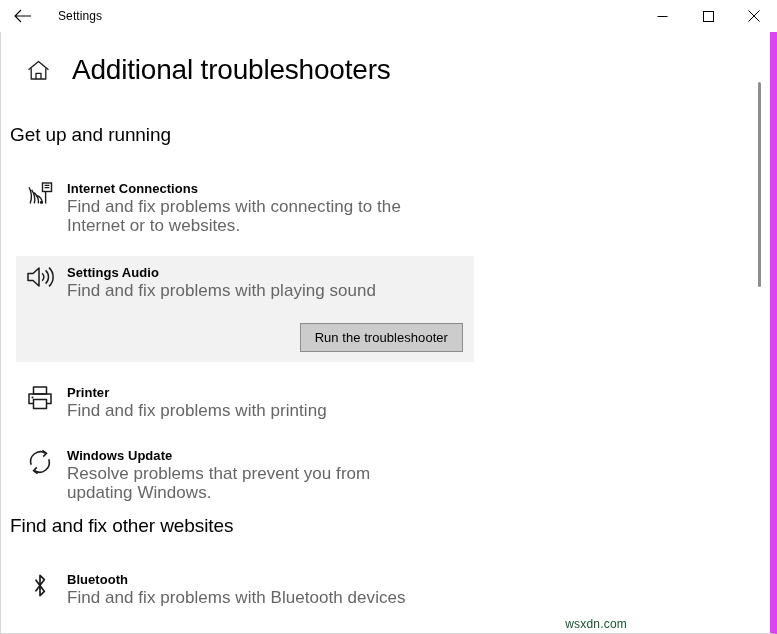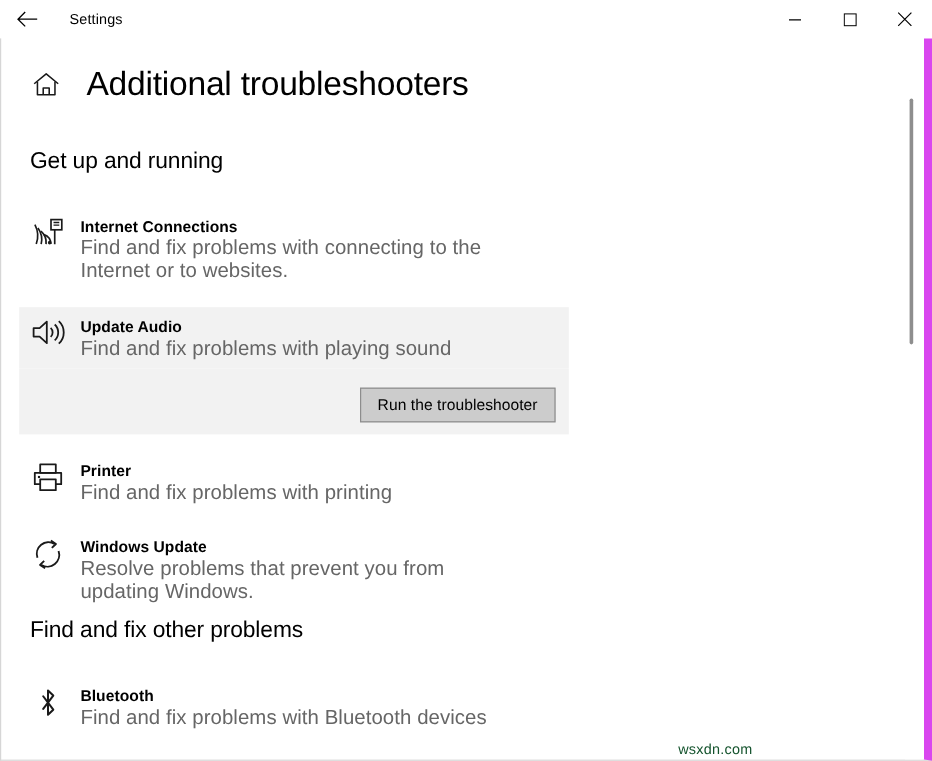"Get up and running" .section-heading { margin-left: 24px -> 9px }
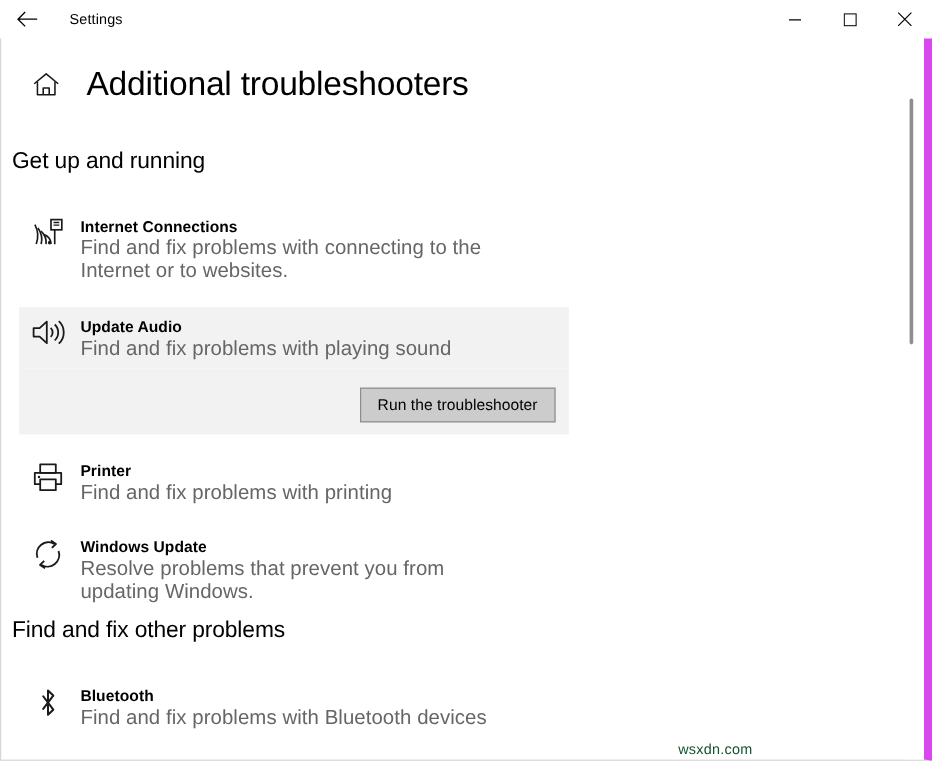"Update Audio" div.ts-title { text: Update -> Settings }
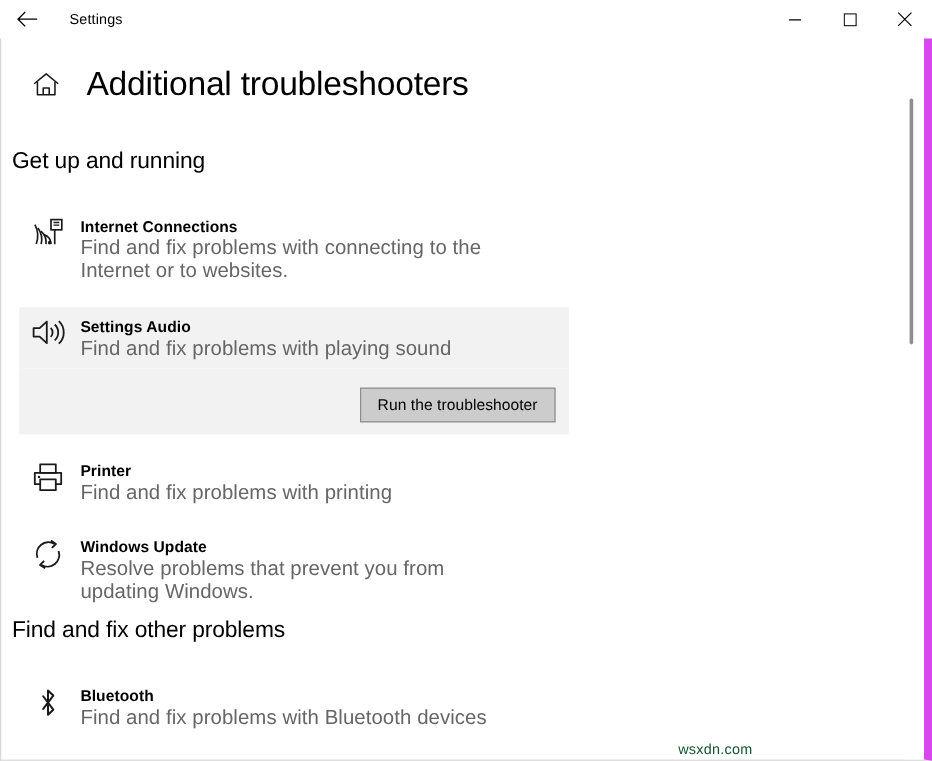"Find and fix other problems" div.section-heading { text: problems -> websites }
